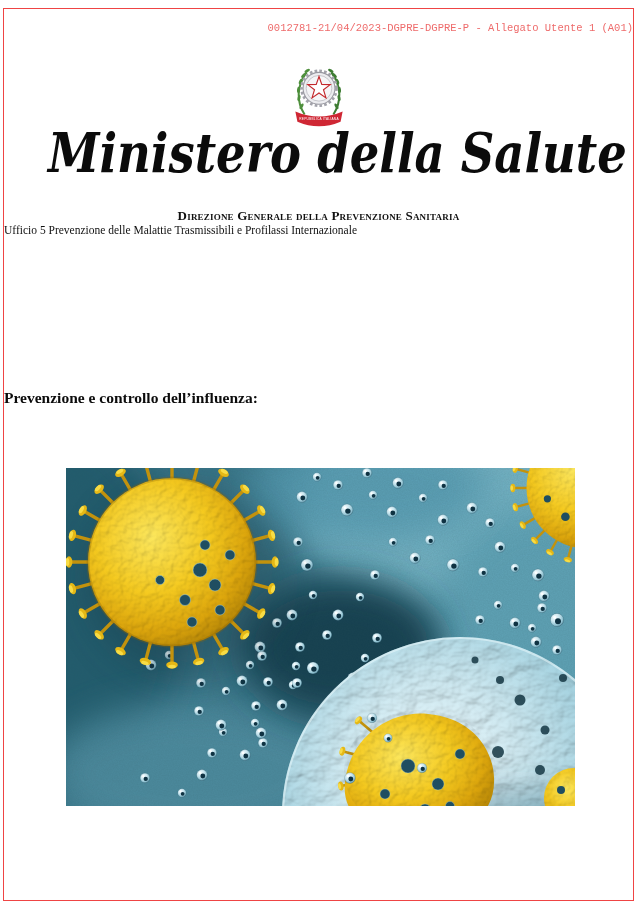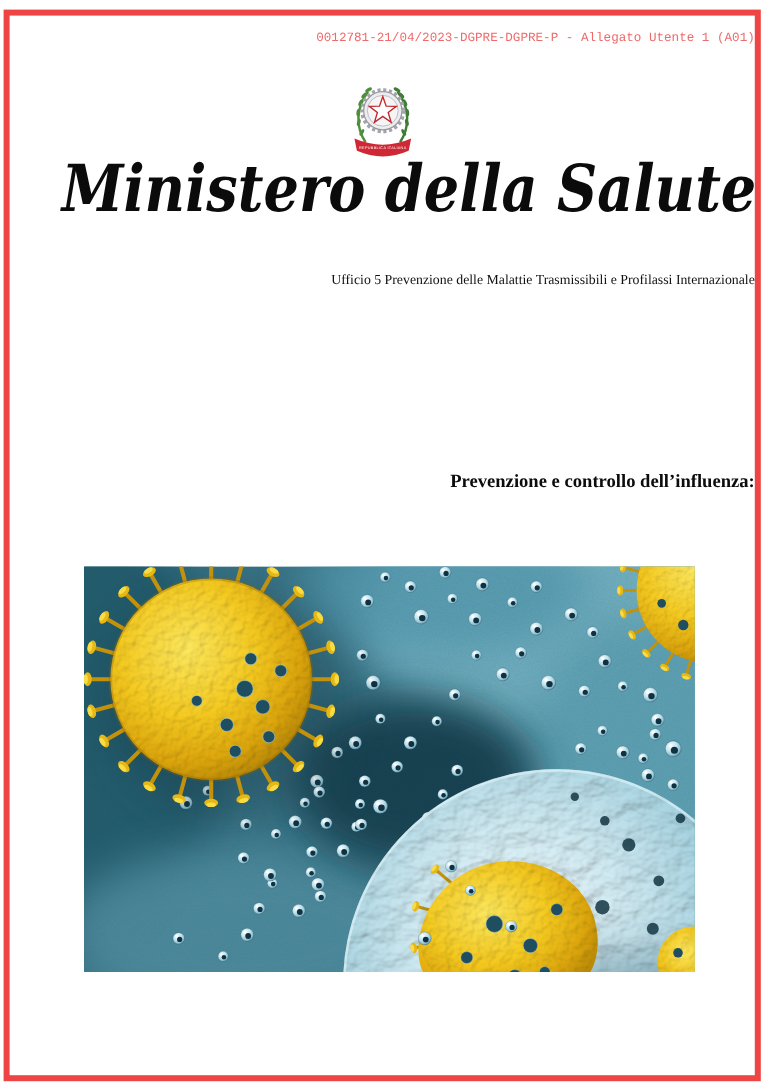"0012781-21/04/2023-DGPRE-DGPRE-P -" .page { border: 5px solid #ef4444 -> 1px solid #ef4444 }
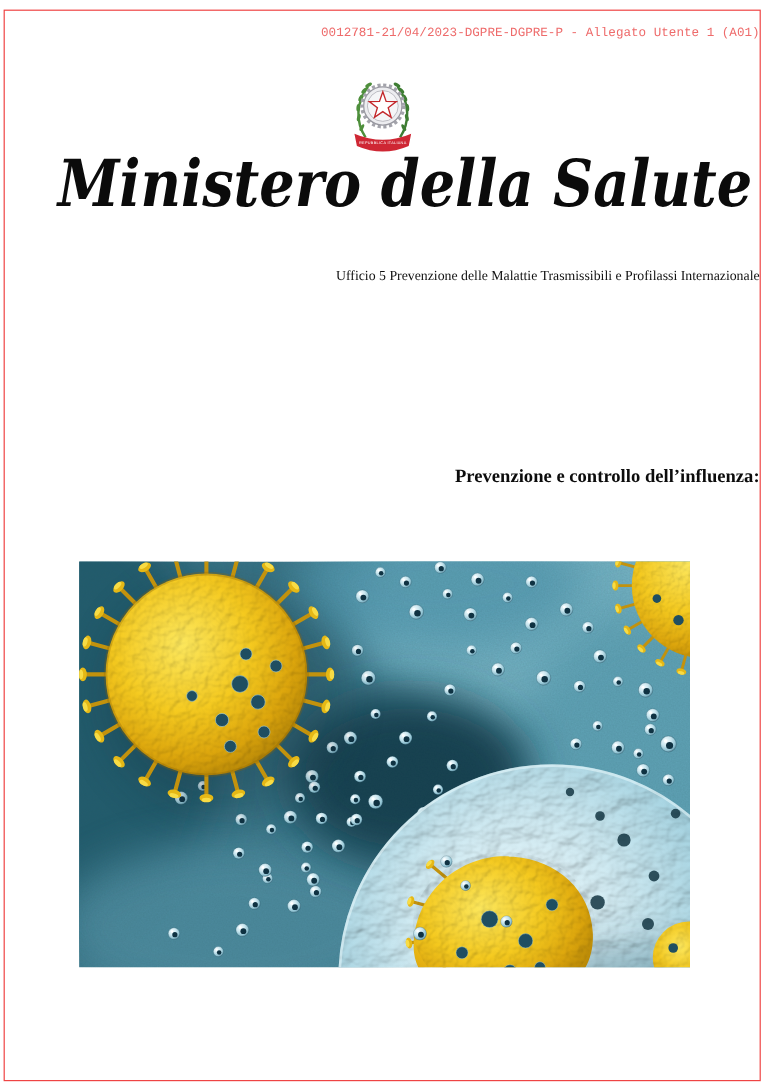"Direzione Generale della Prevenzione" div.dg { html: none -> <div>Direzione Generale della Prevenzione Sanitaria</div> }
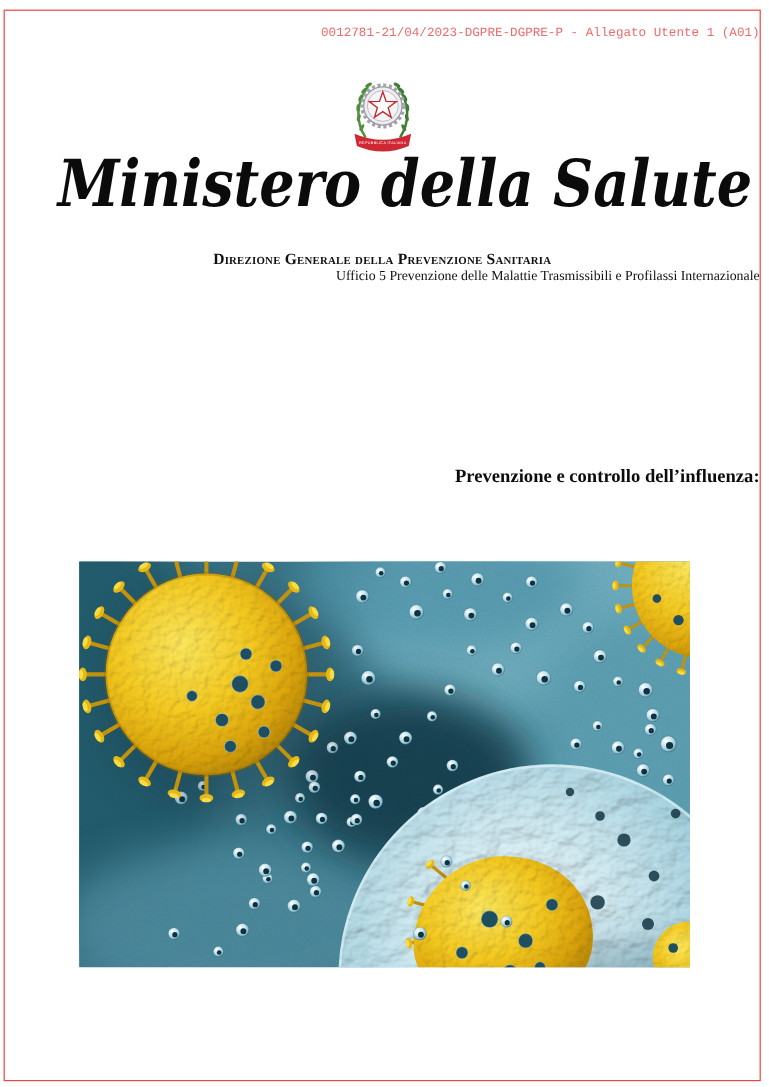"Ufficio 5 Prevenzione delle Malattie" .office { text-align: right -> left }
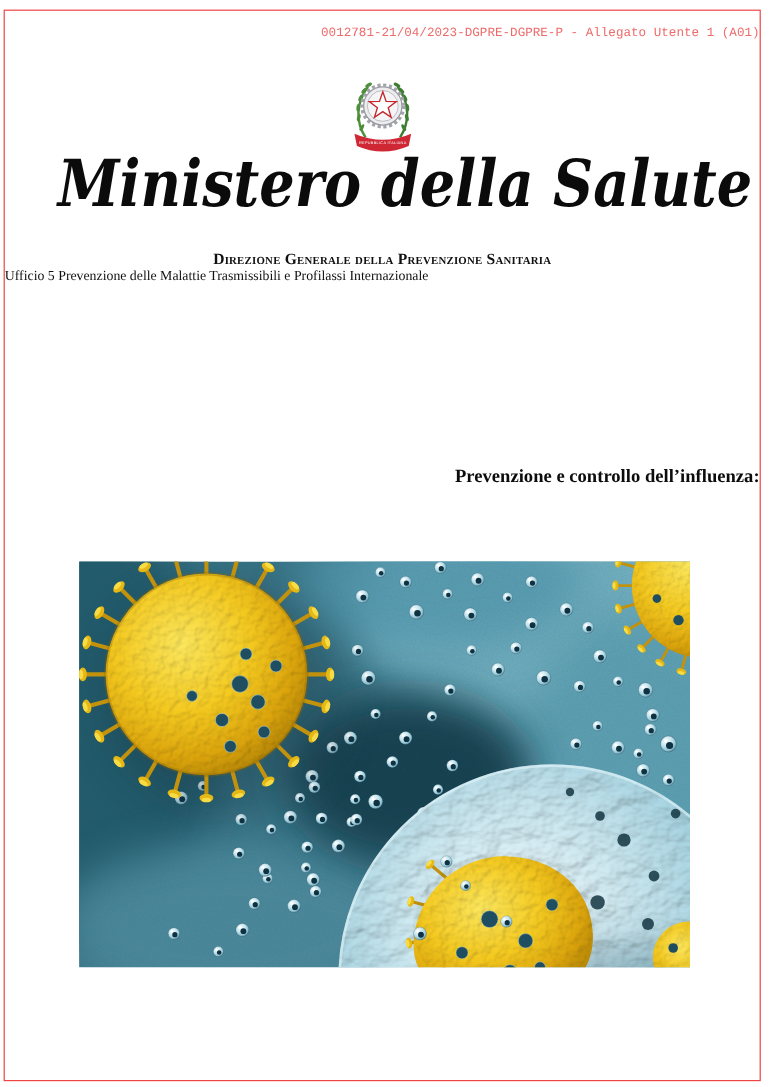"Prevenzione e controllo dell’influenza:" .doc-title { text-align: right -> left }
